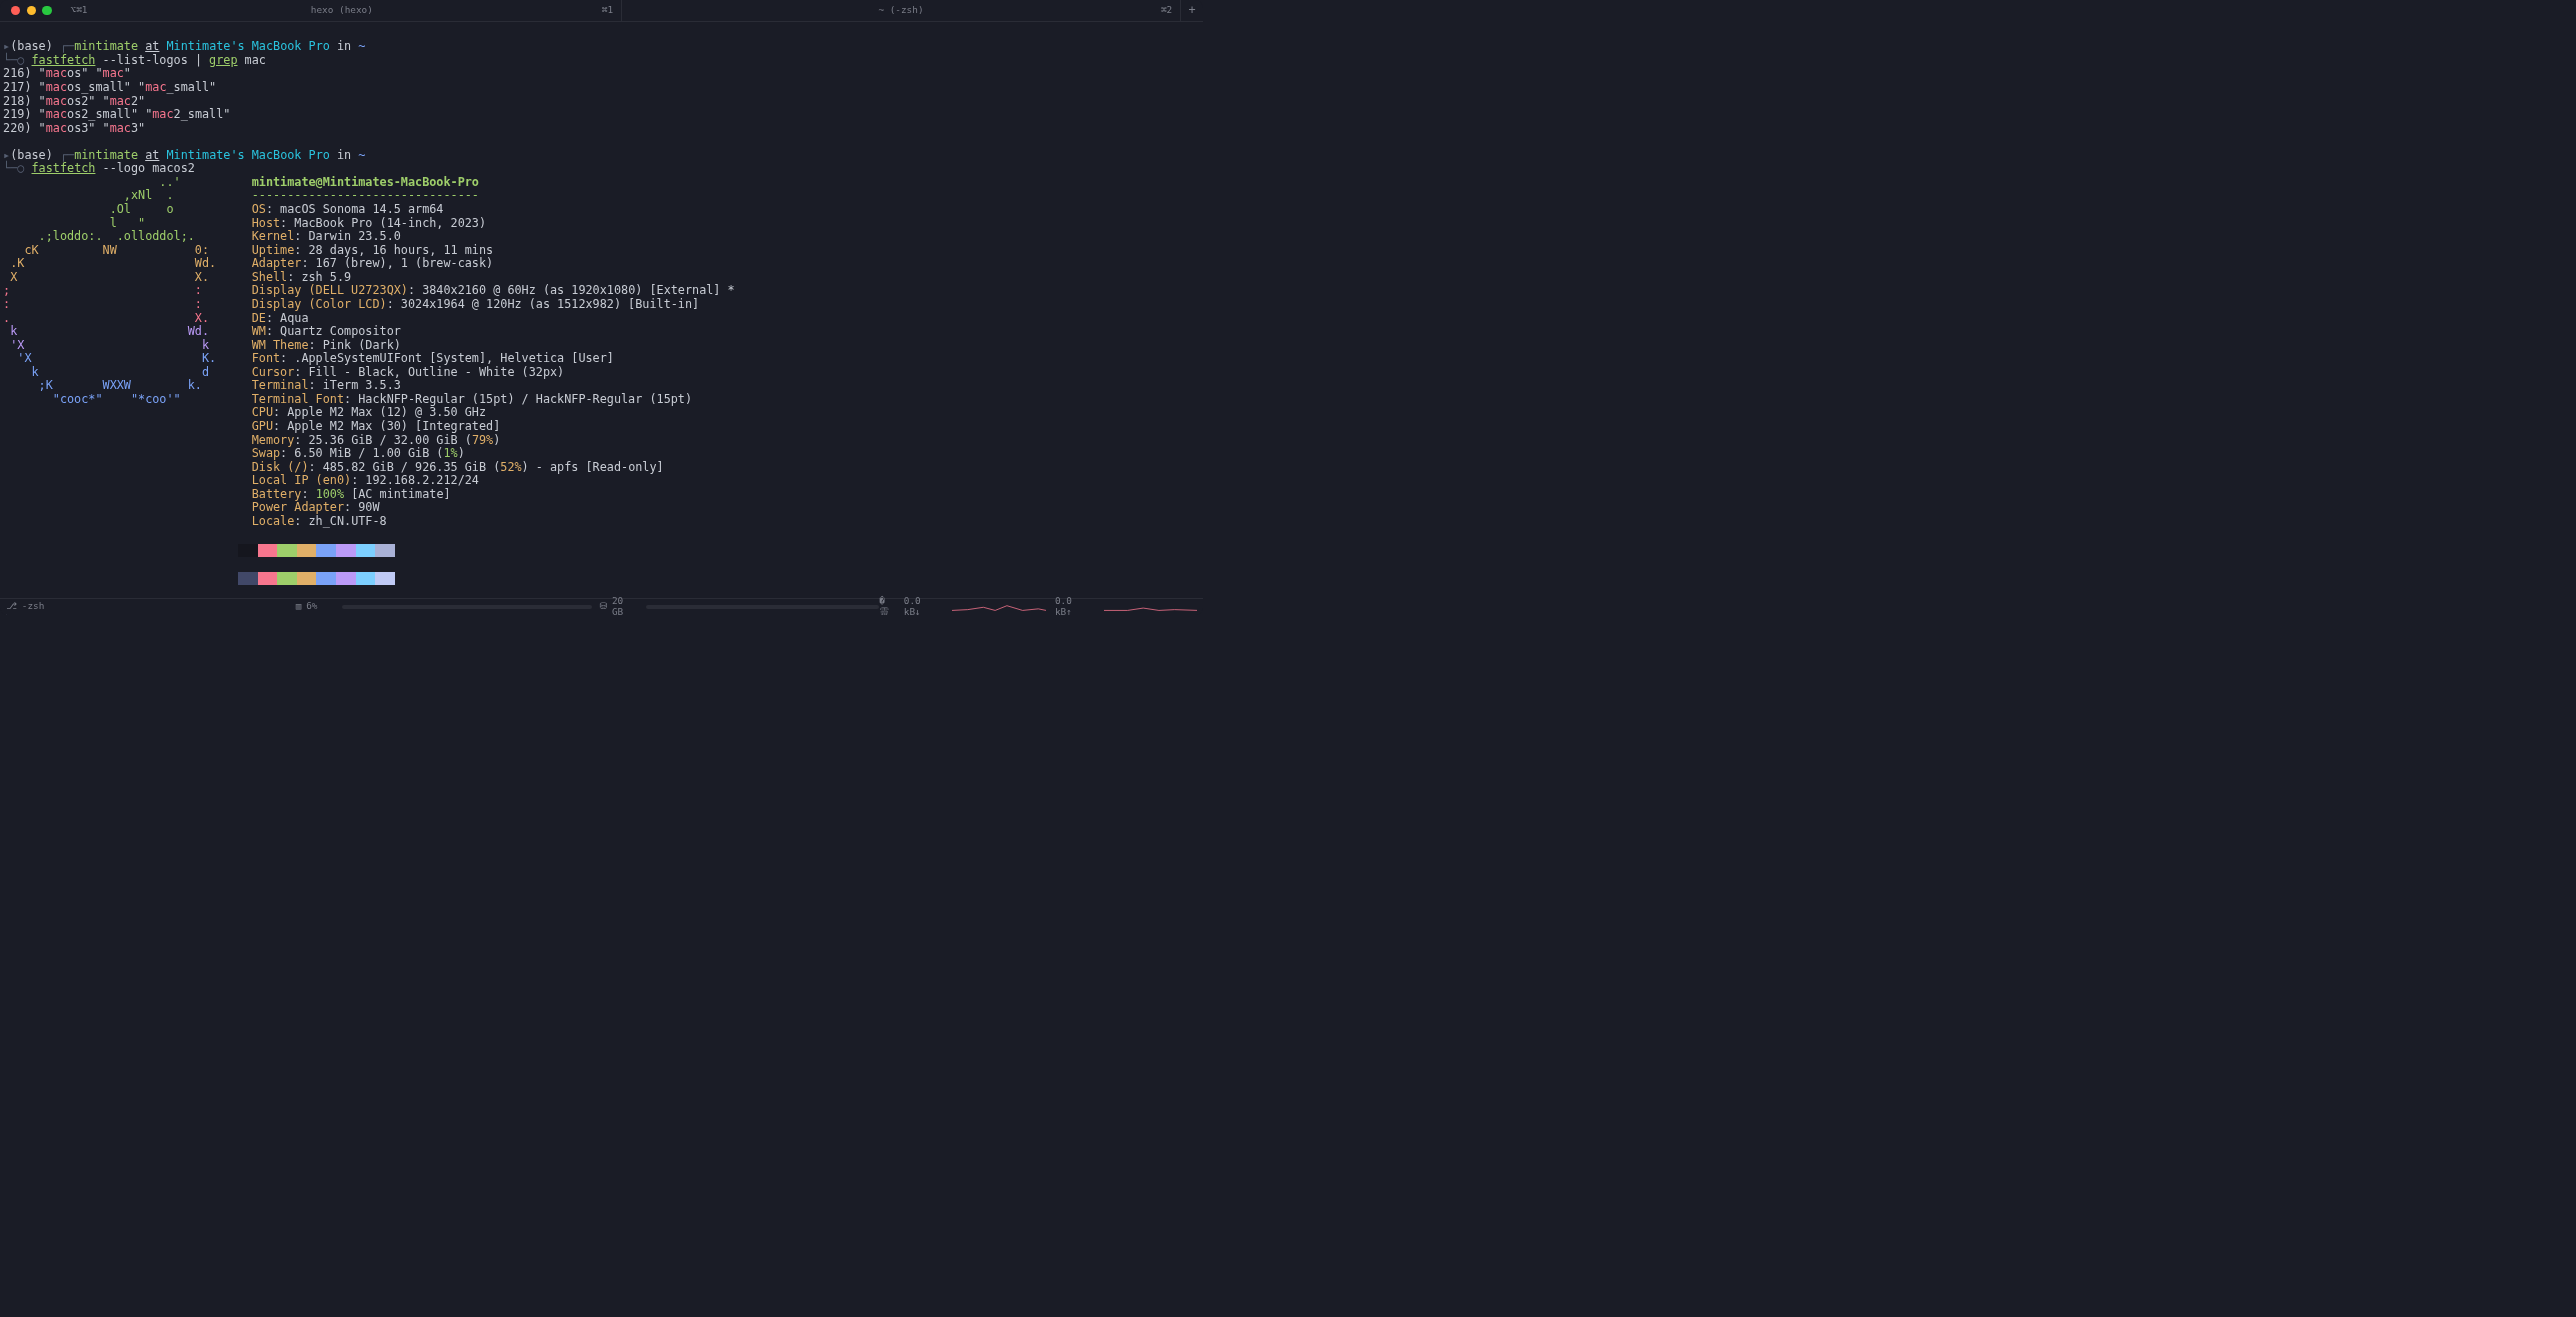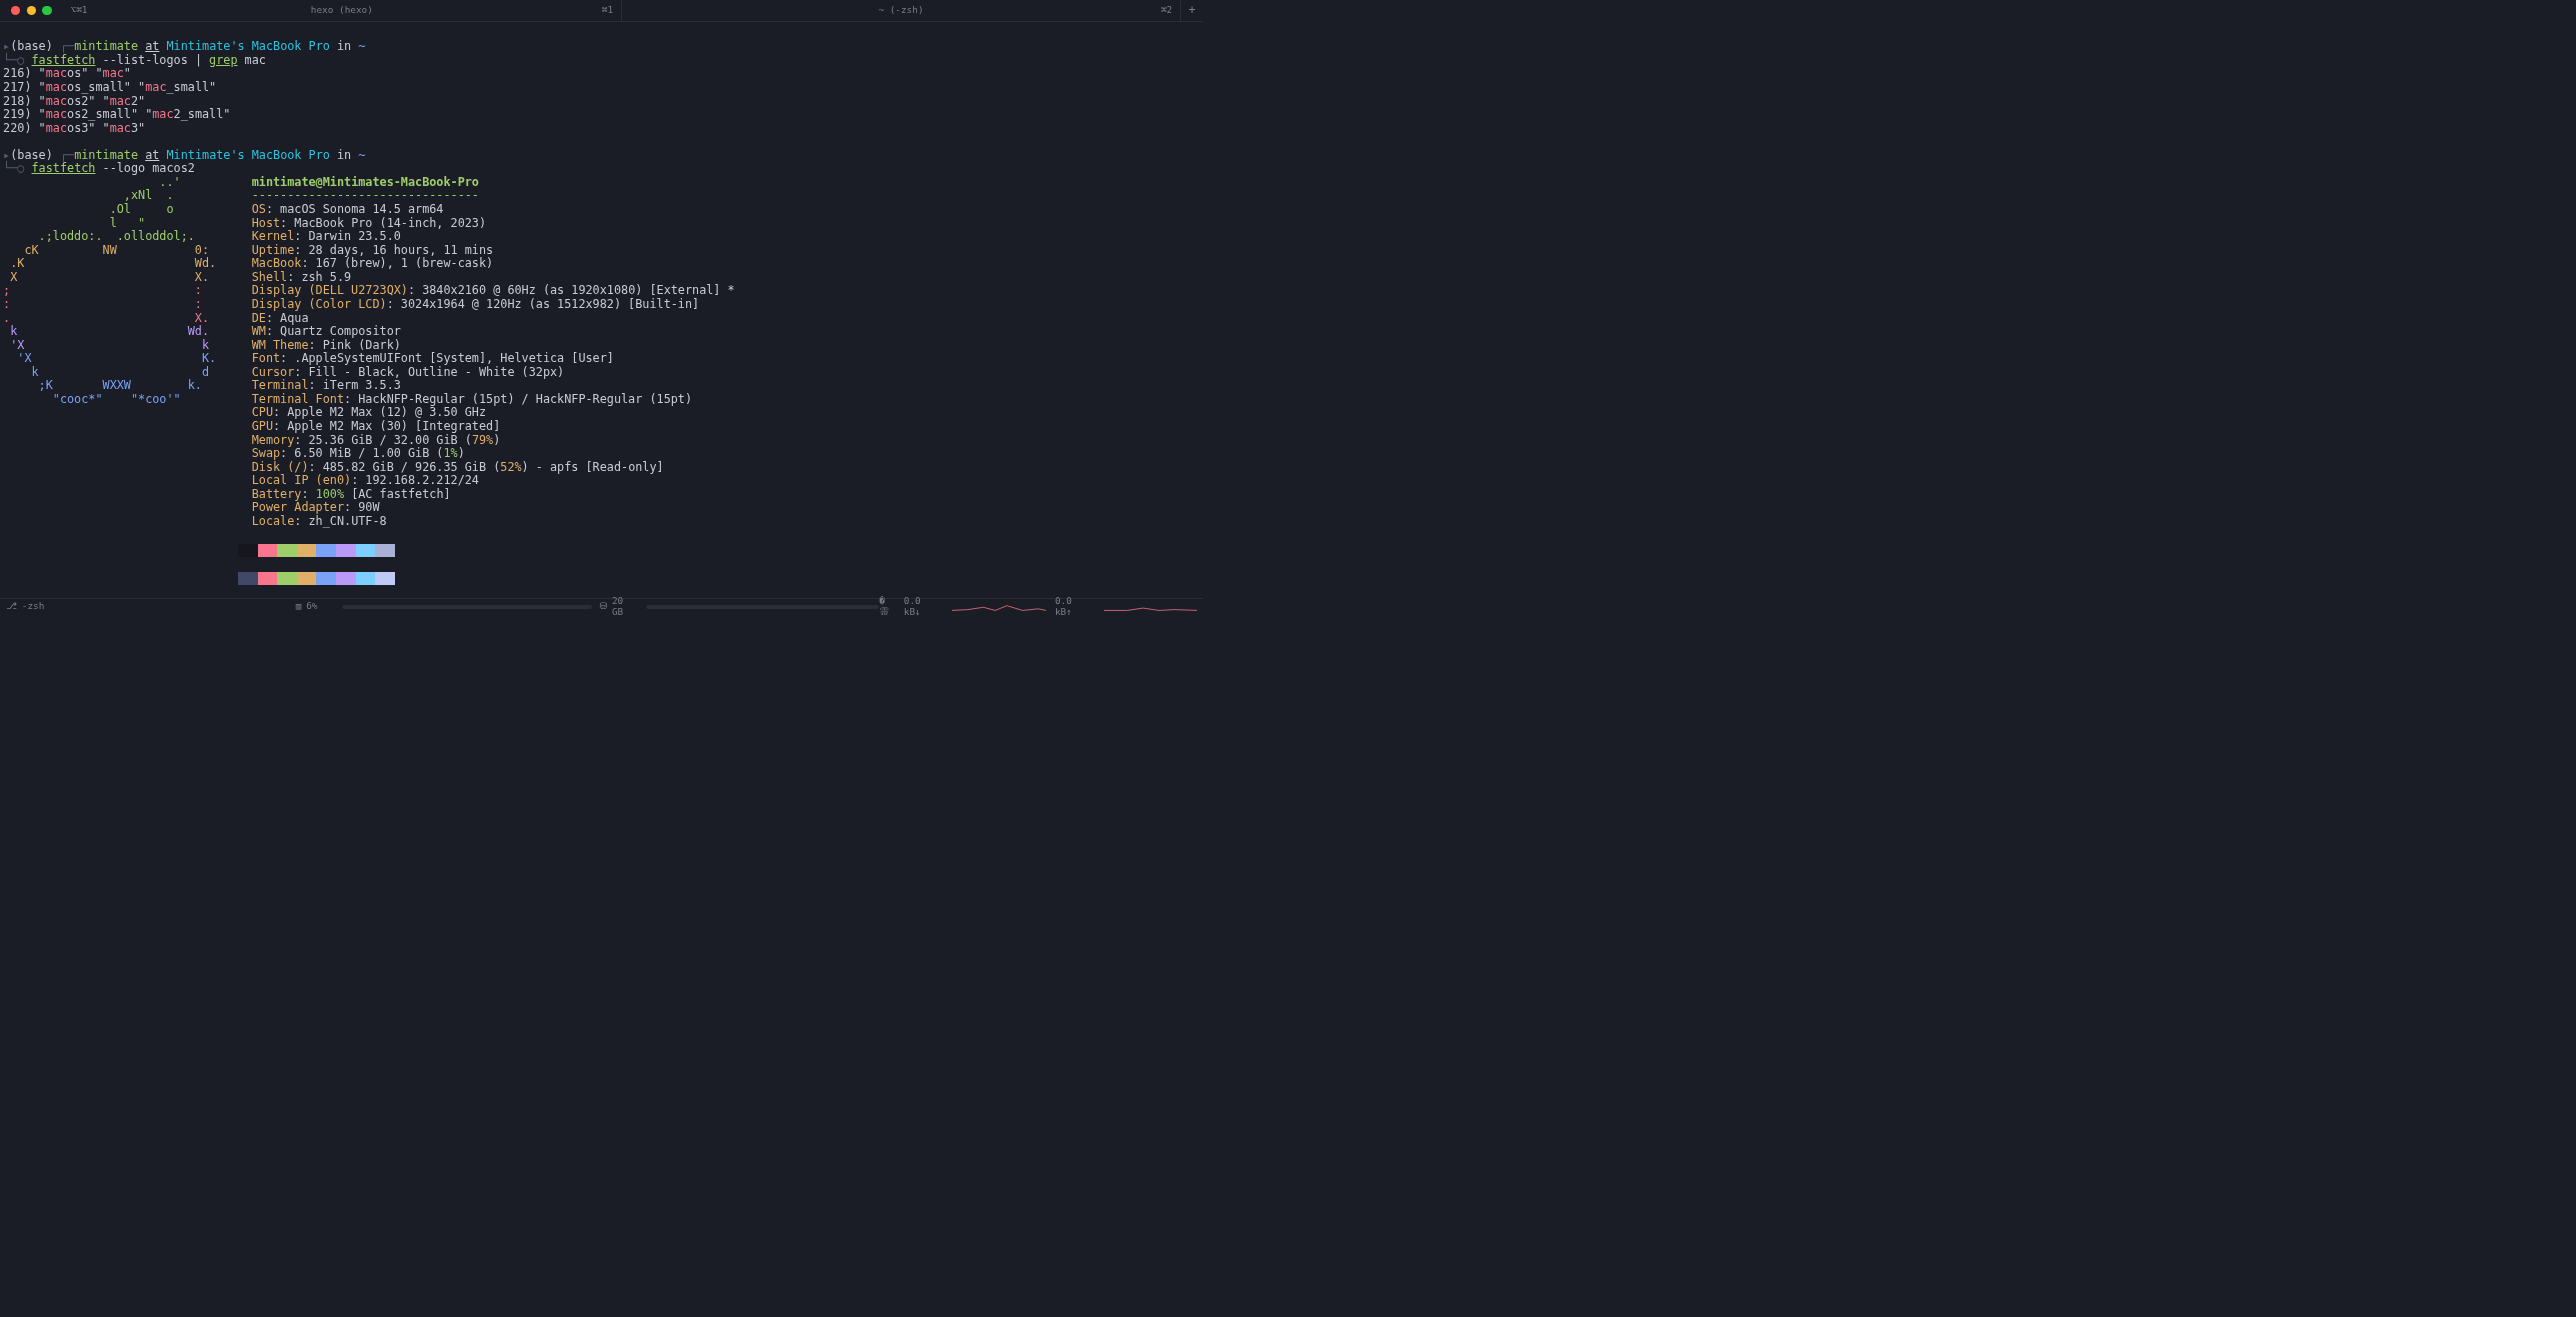"MacBook" span.c-key { text: MacBook -> Adapter }
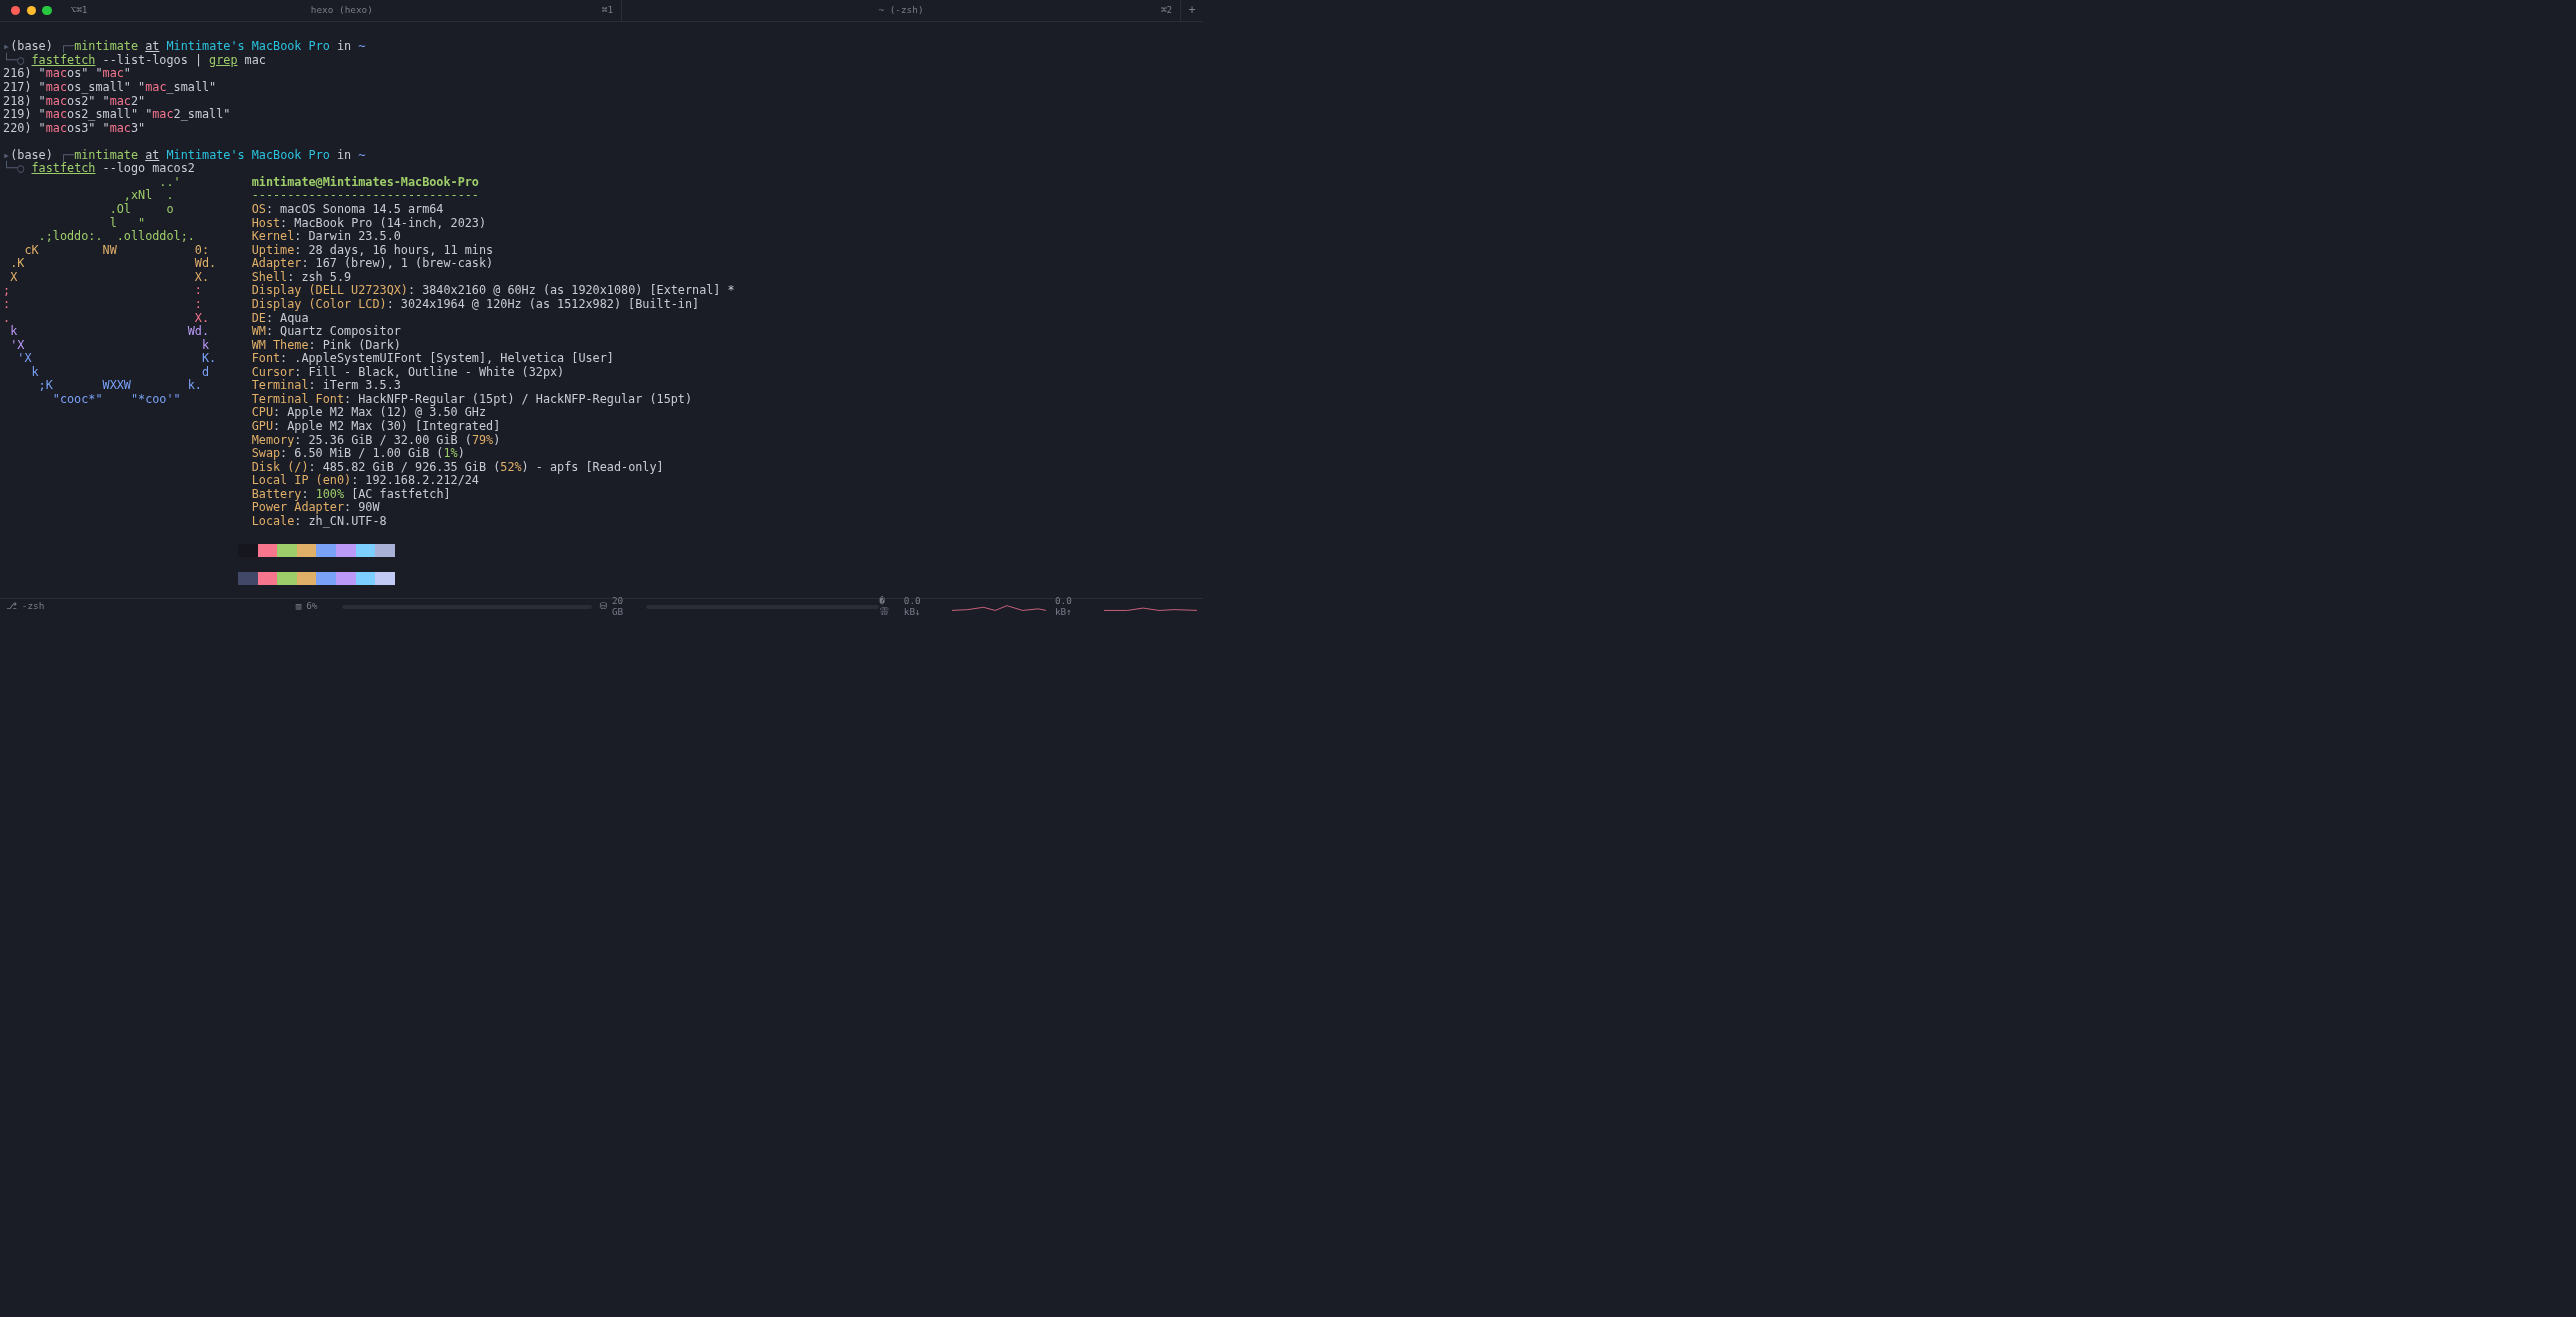"[AC fastfetch]" span.c-white { text: fastfetch -> mintimate }
